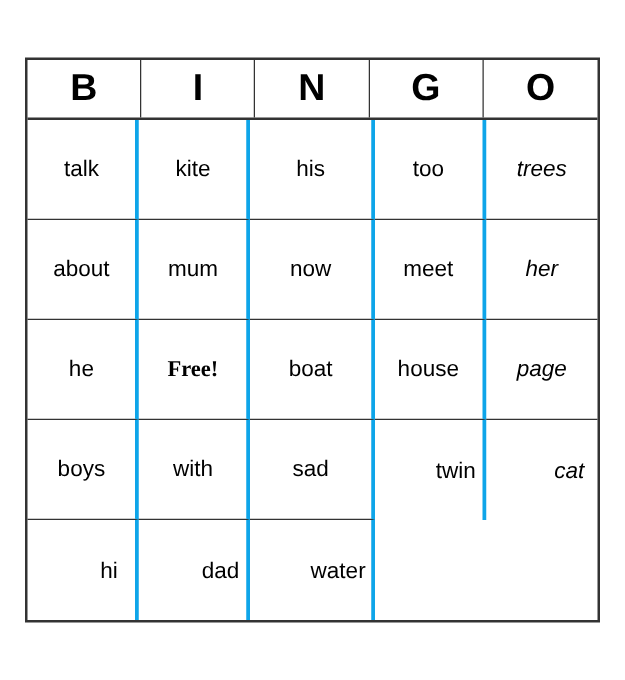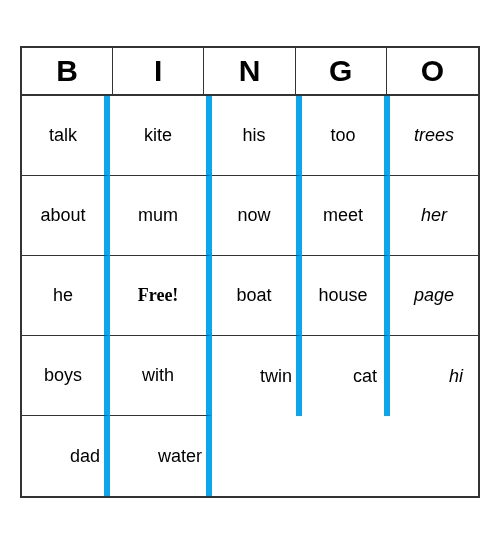"talk" .bingo-cell { border-right: 6px solid #0ea5e9 -> 3px solid #0ea5e9 }
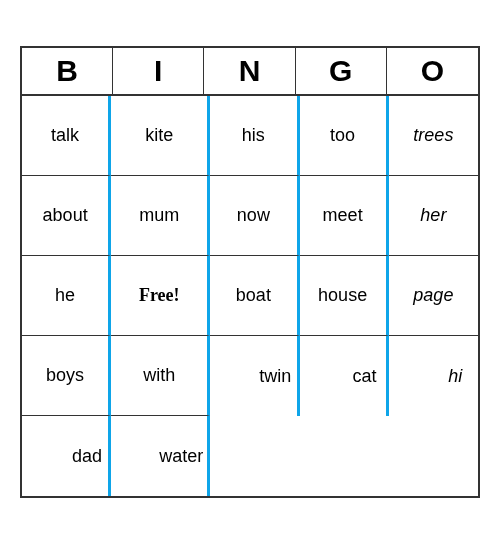"sad" div.bingo-cell { html: none -> <div>sad</div> }
